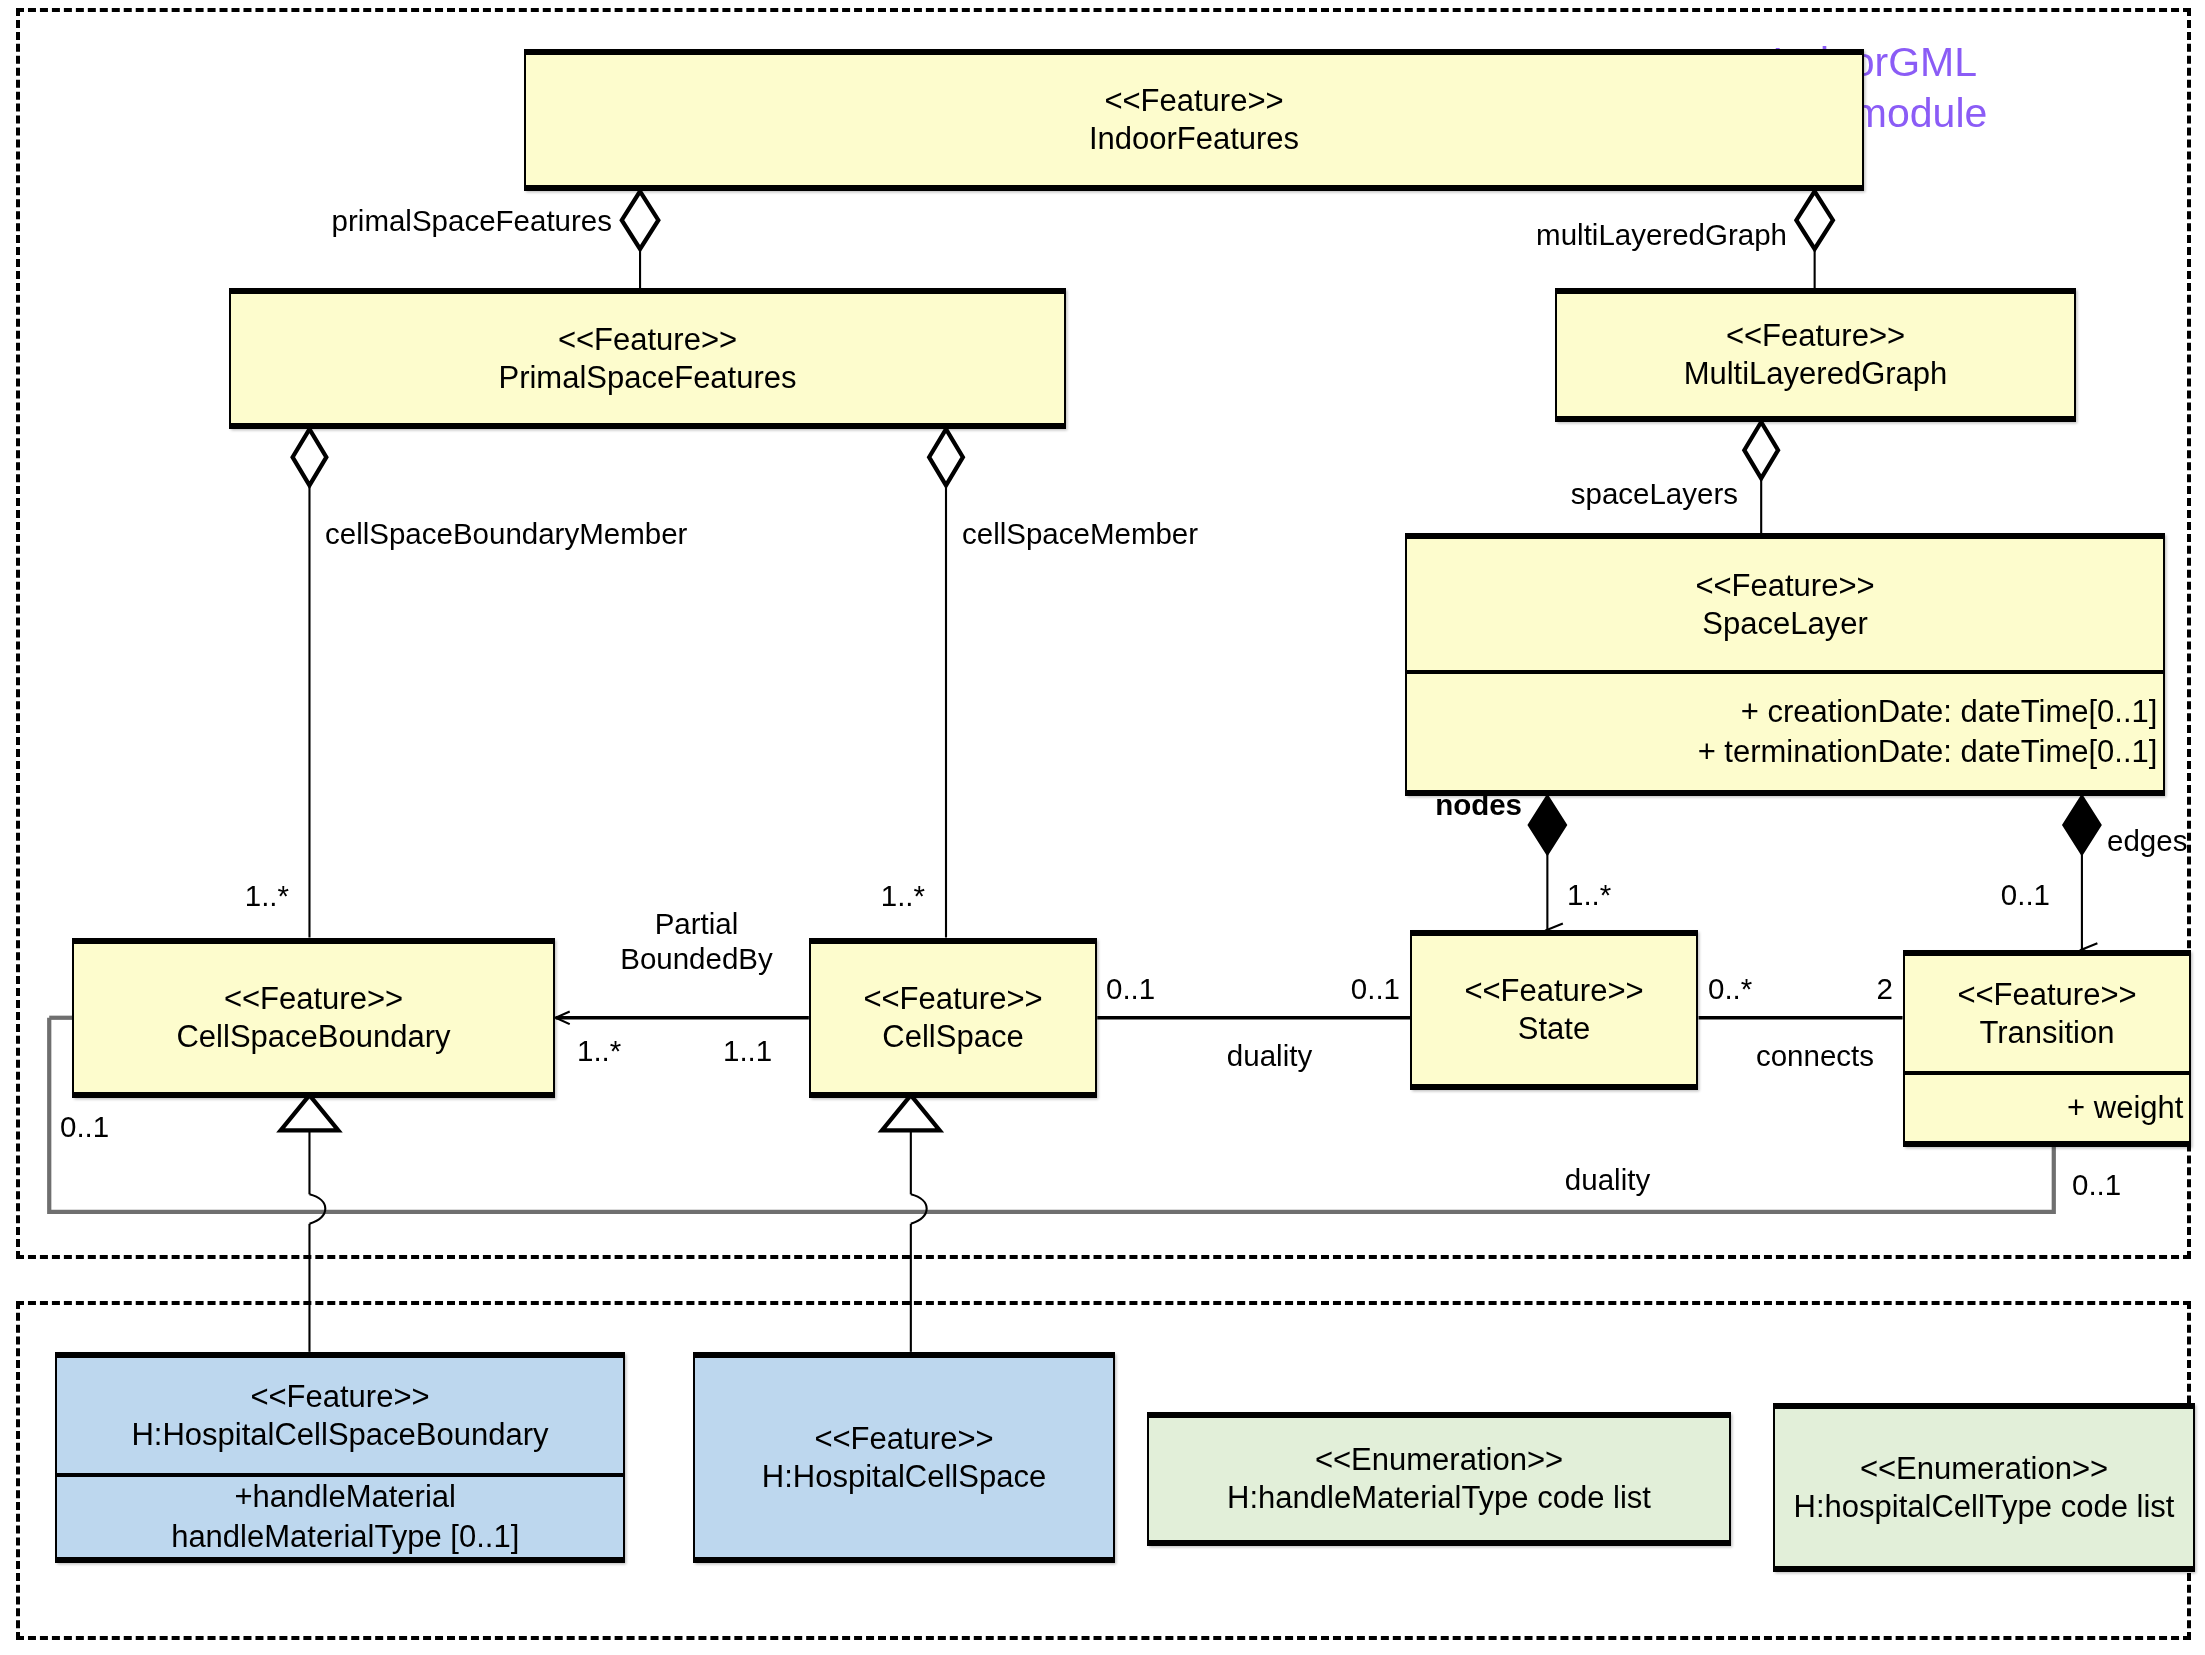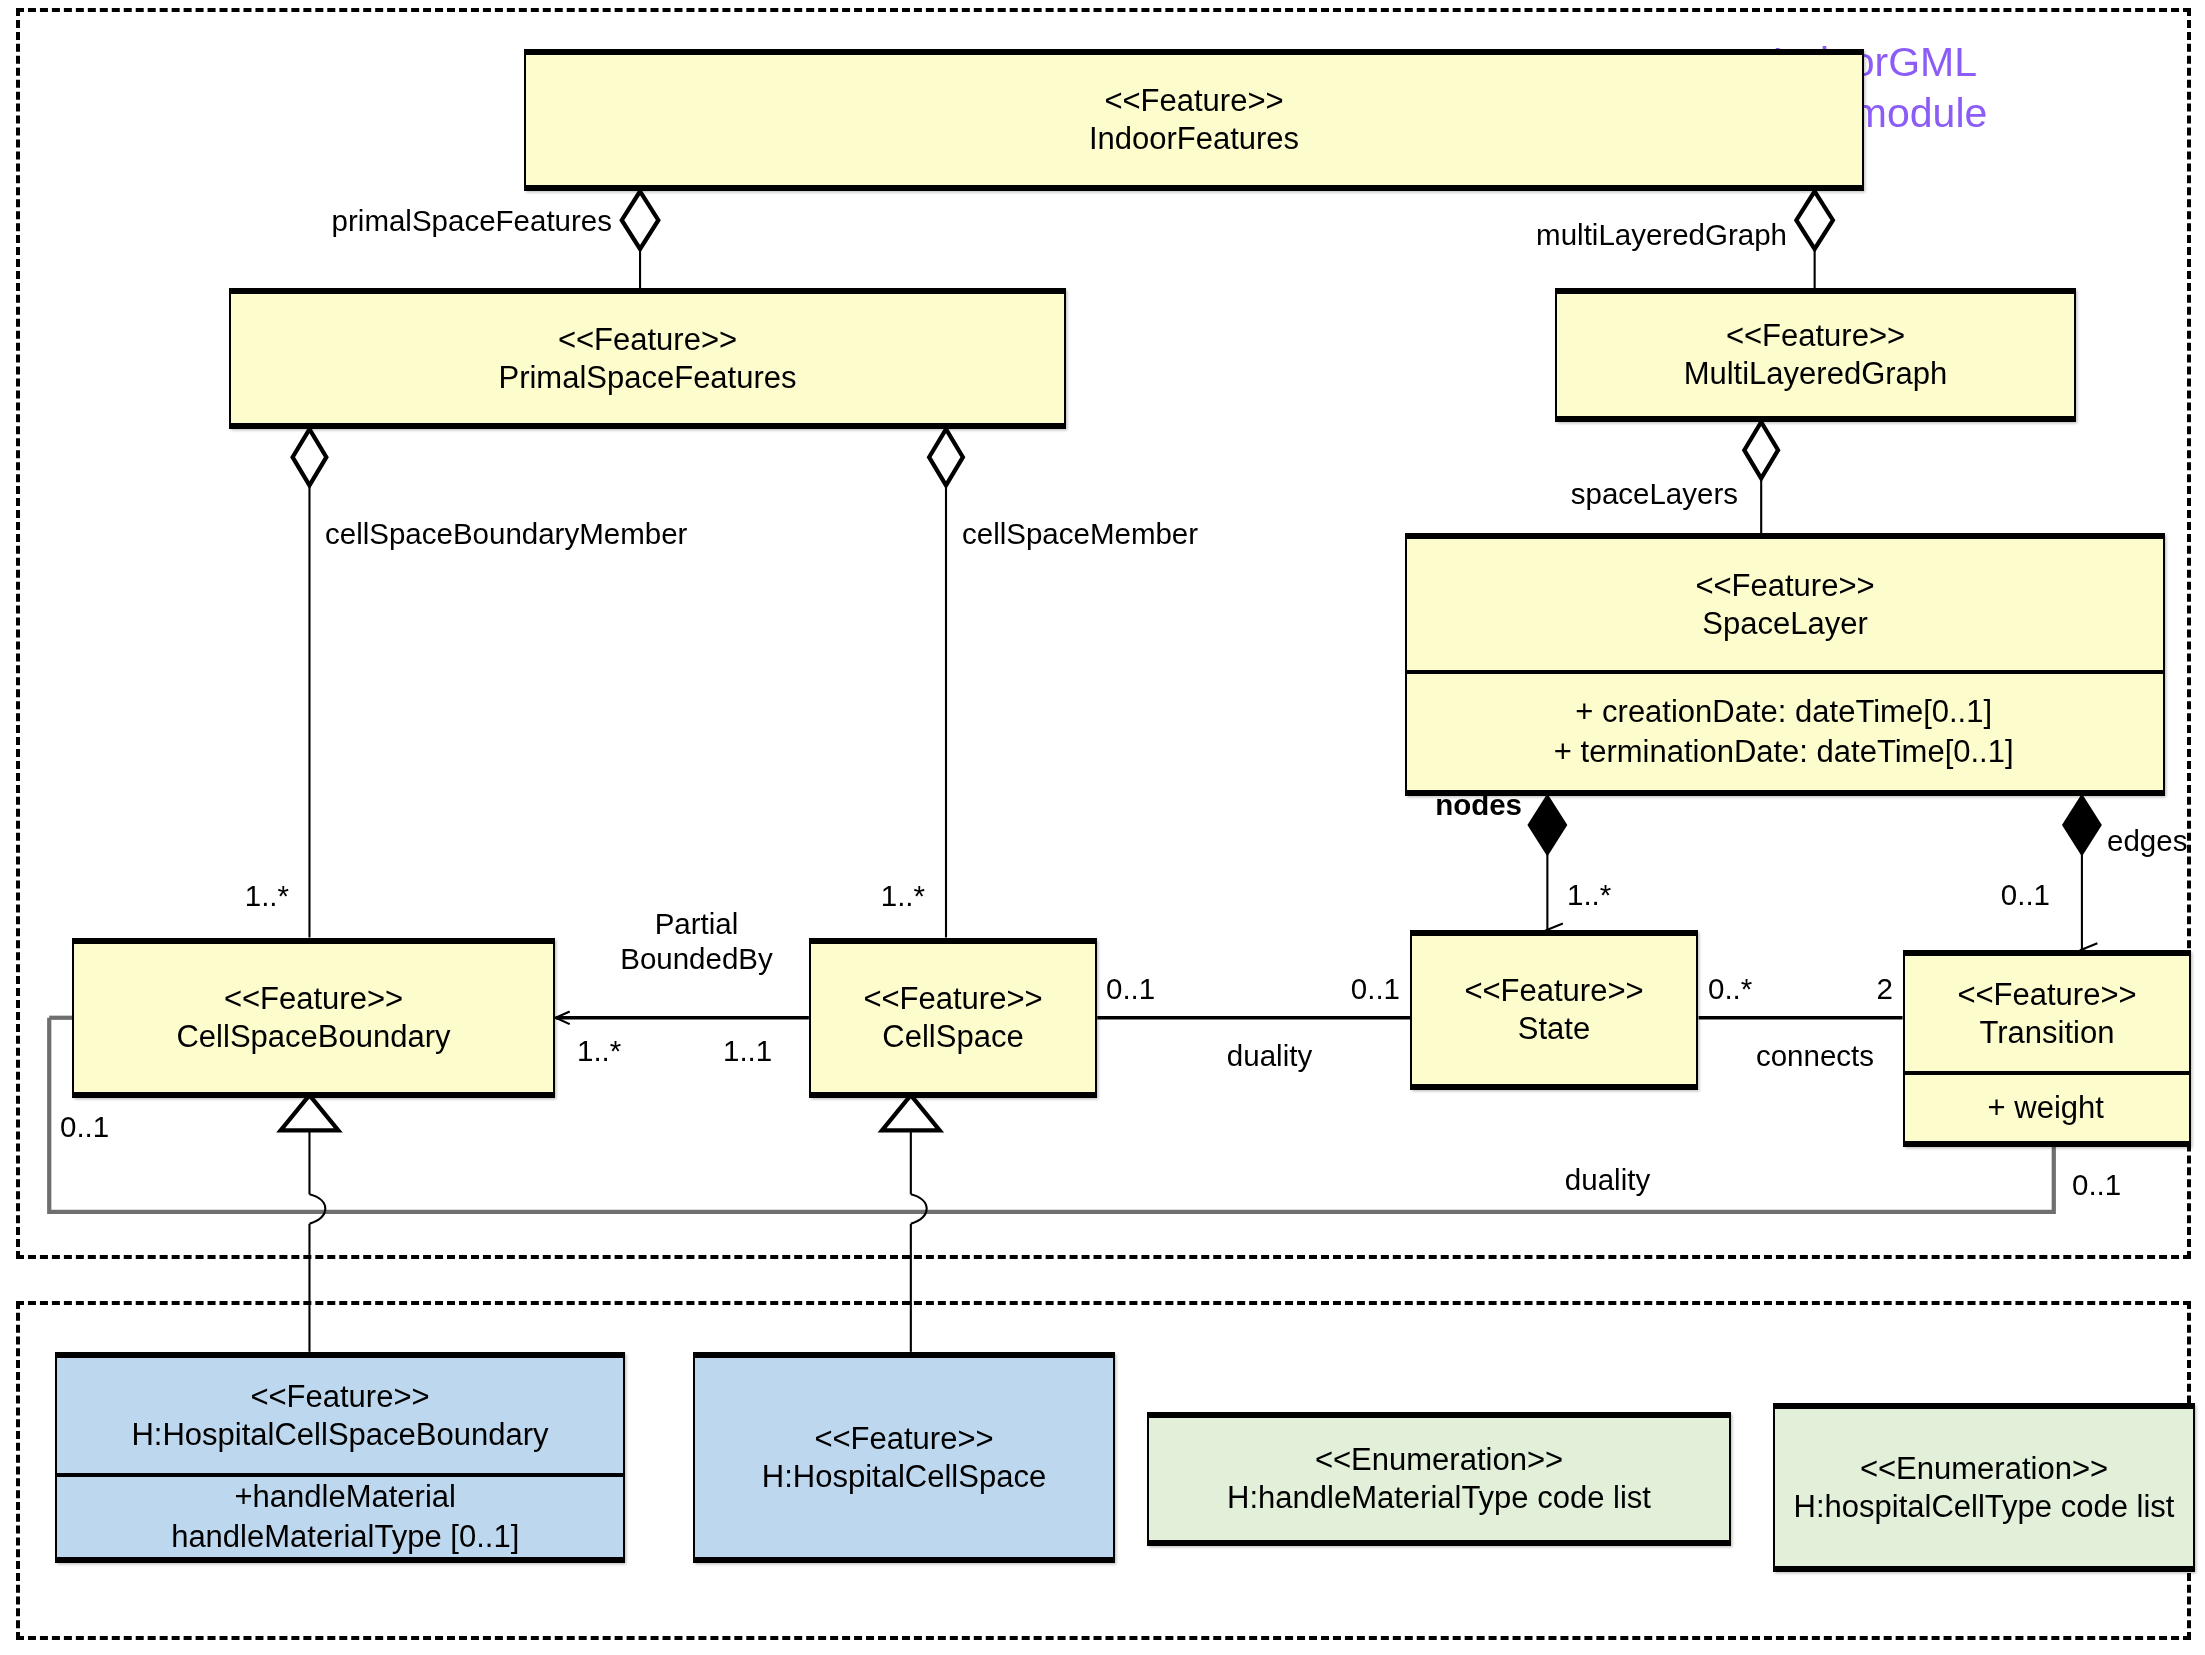"+ creationDate: dateTime[0..1]" .cls .compartment.attrs { align-items: center -> flex-end }
